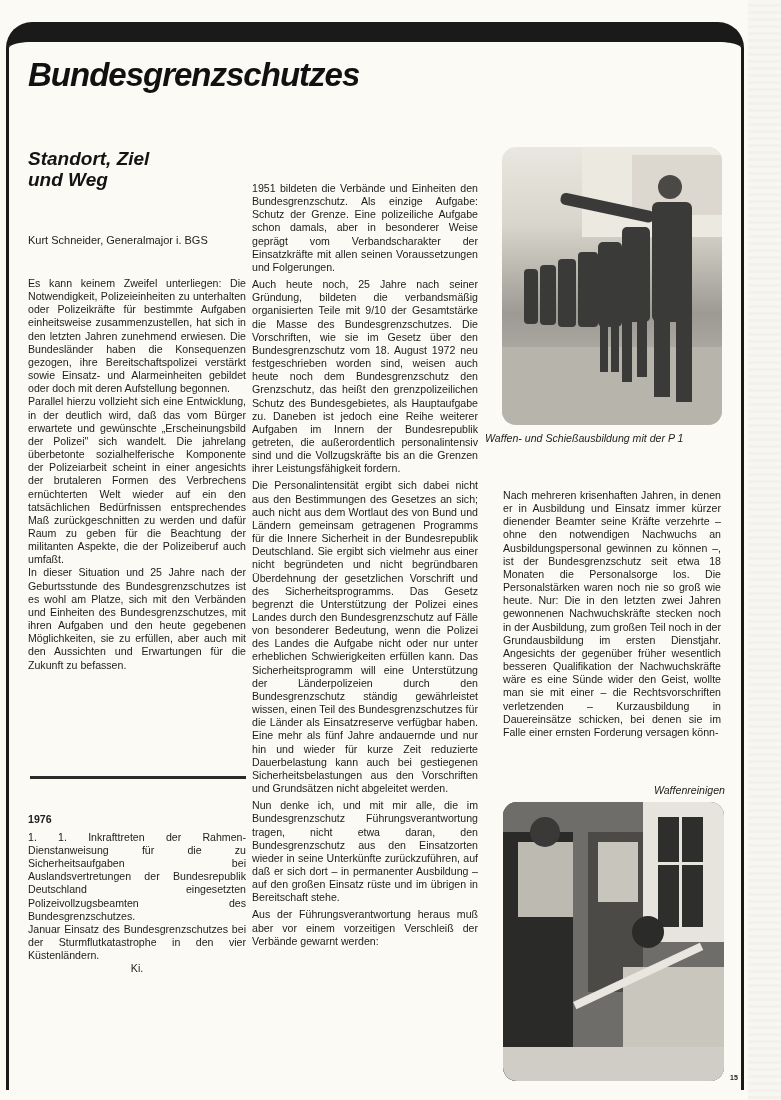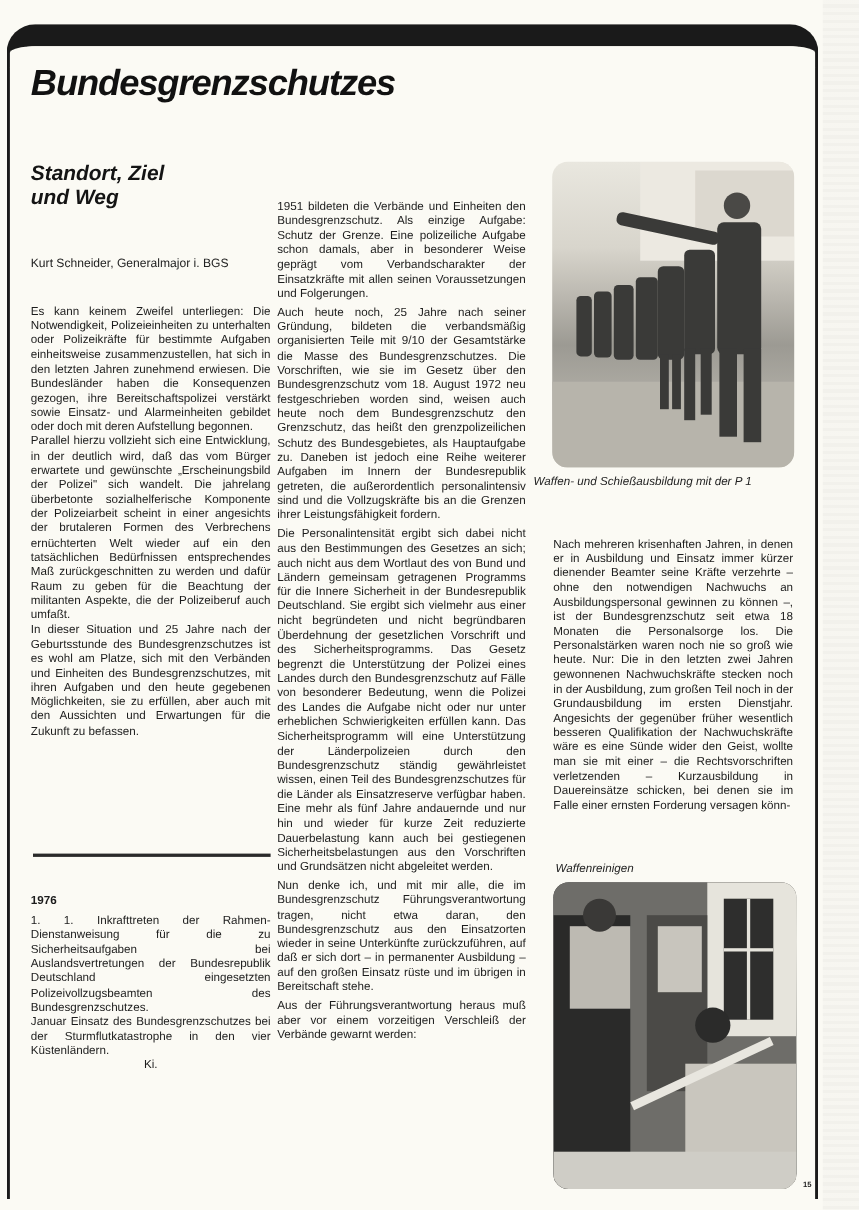"Waffenreinigen" .cap2 { text-align: none -> right }
